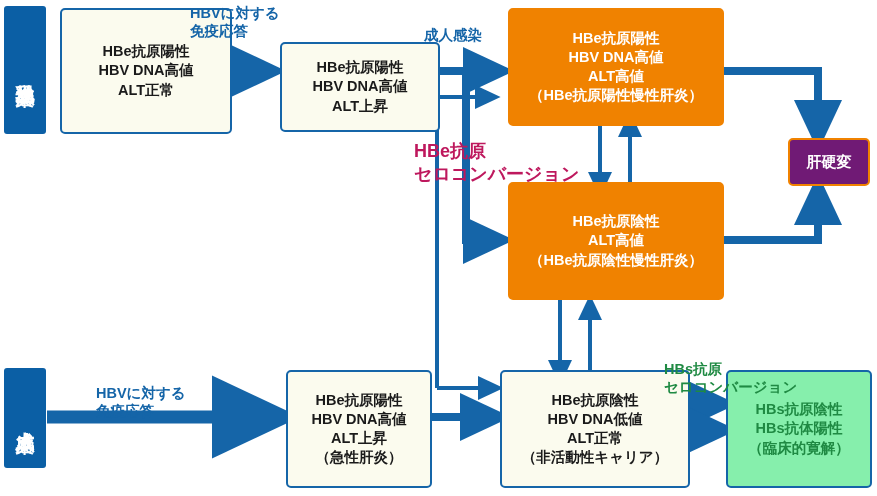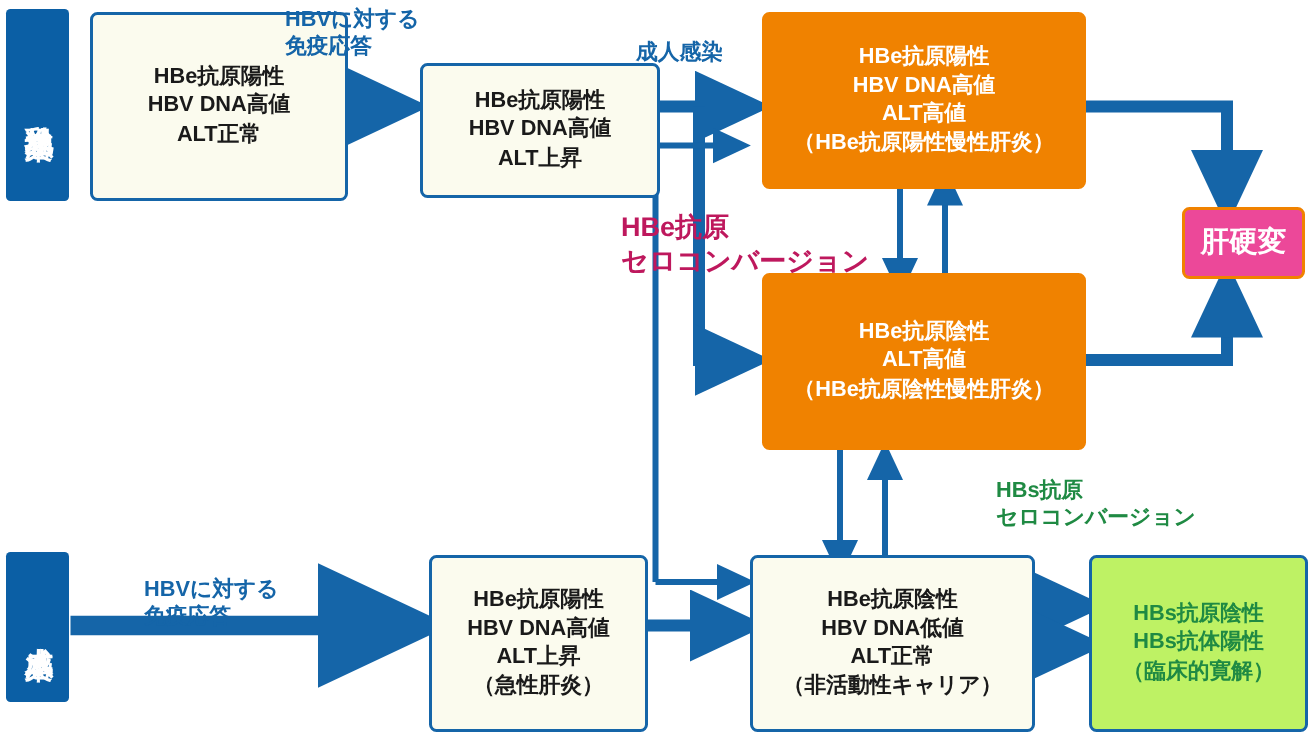"肝硬変" .box-orange-sm { background: #ec4899 -> #701a75; font-size: 19px -> 15px }
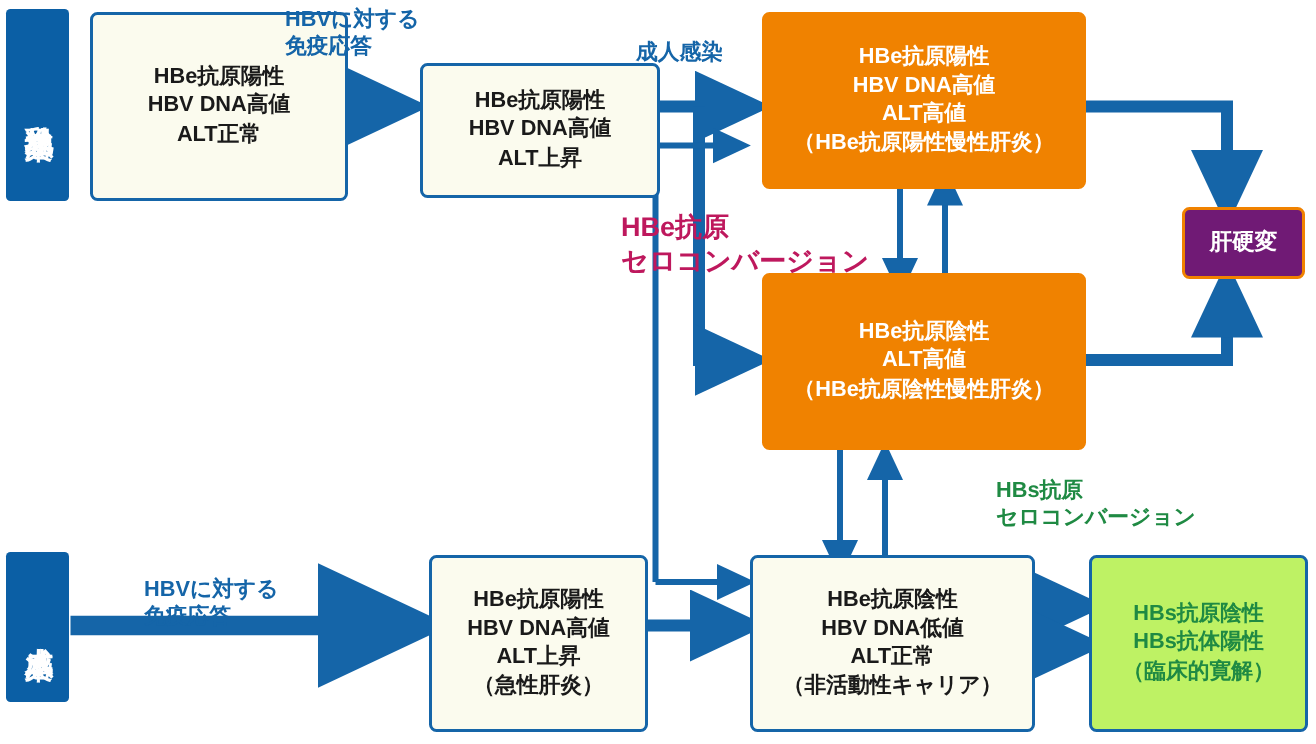"HBs抗原" .lbl-green { margin-top: none -> 42px }
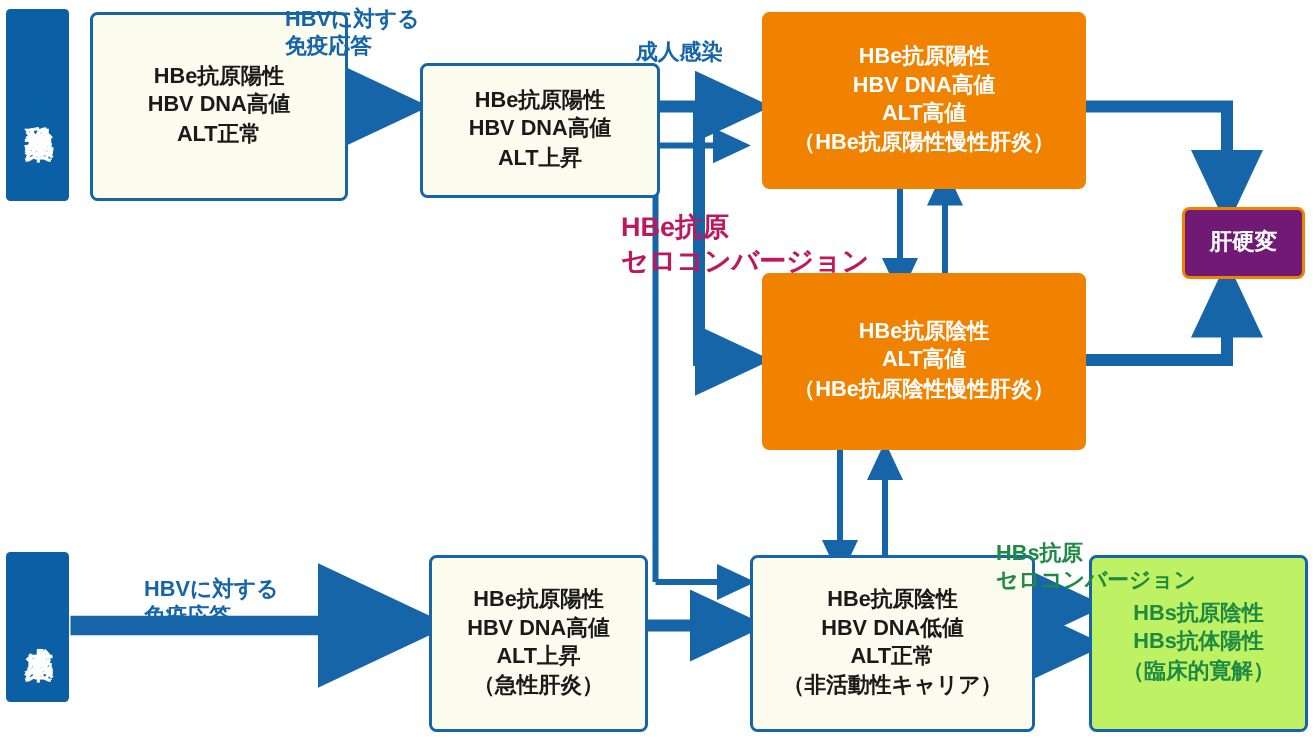"HBs抗原陰性" .box-green { background: #bef264 -> #86efac }
